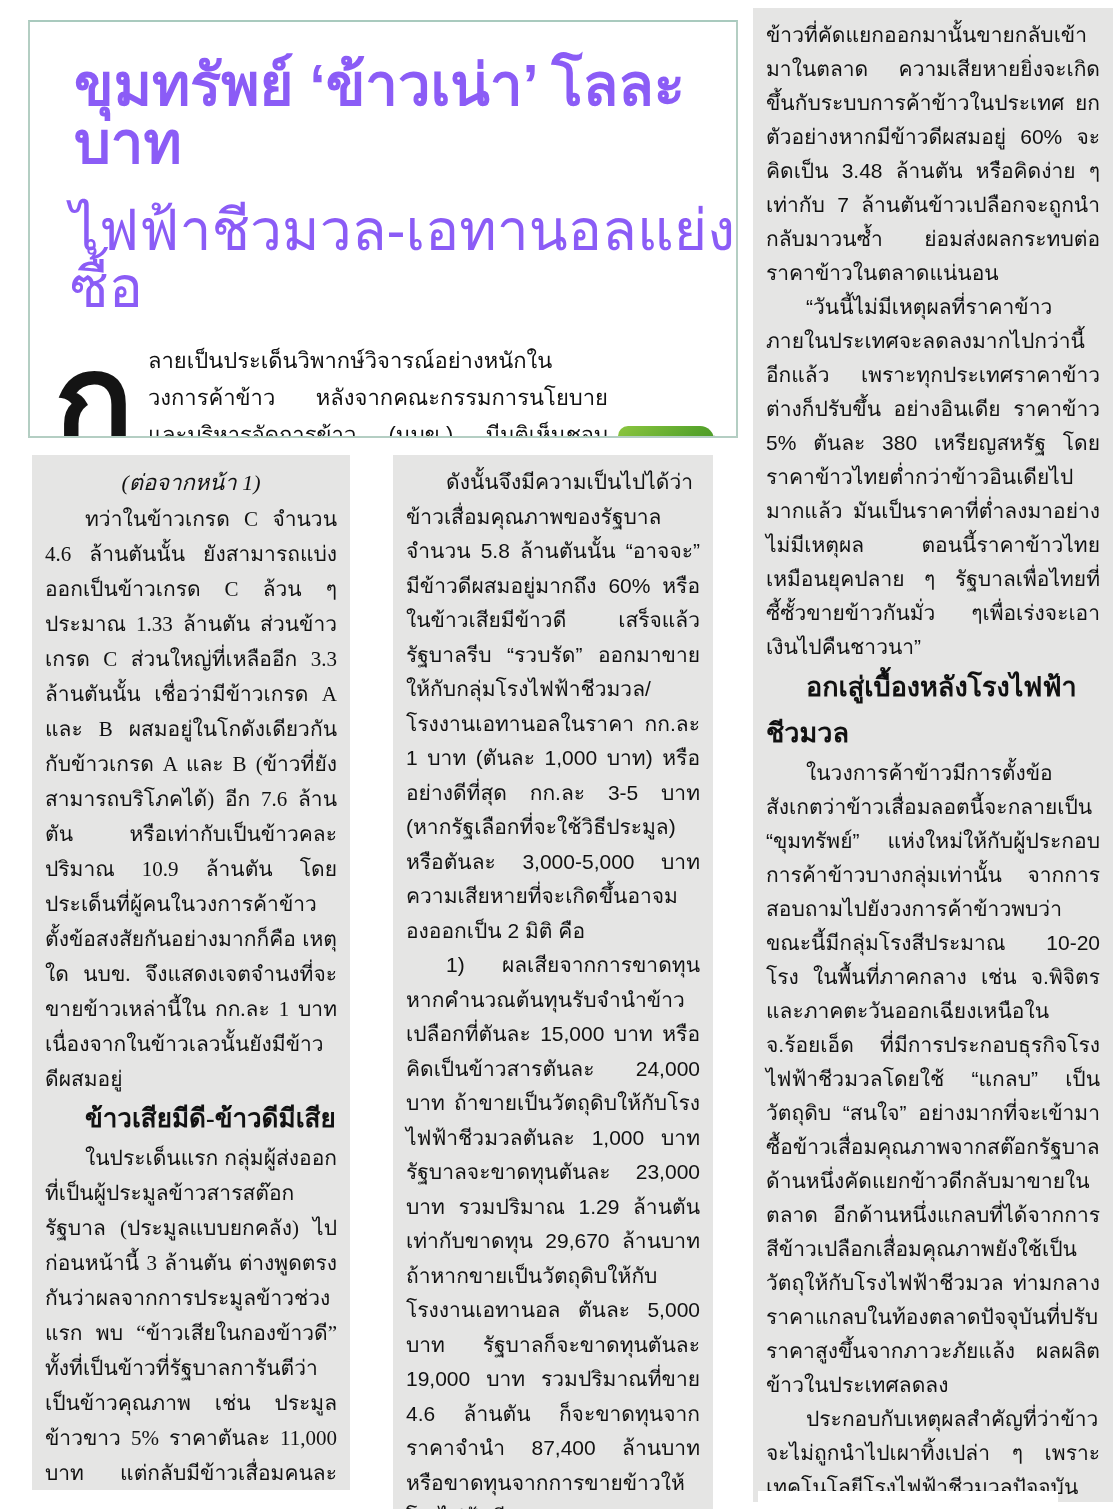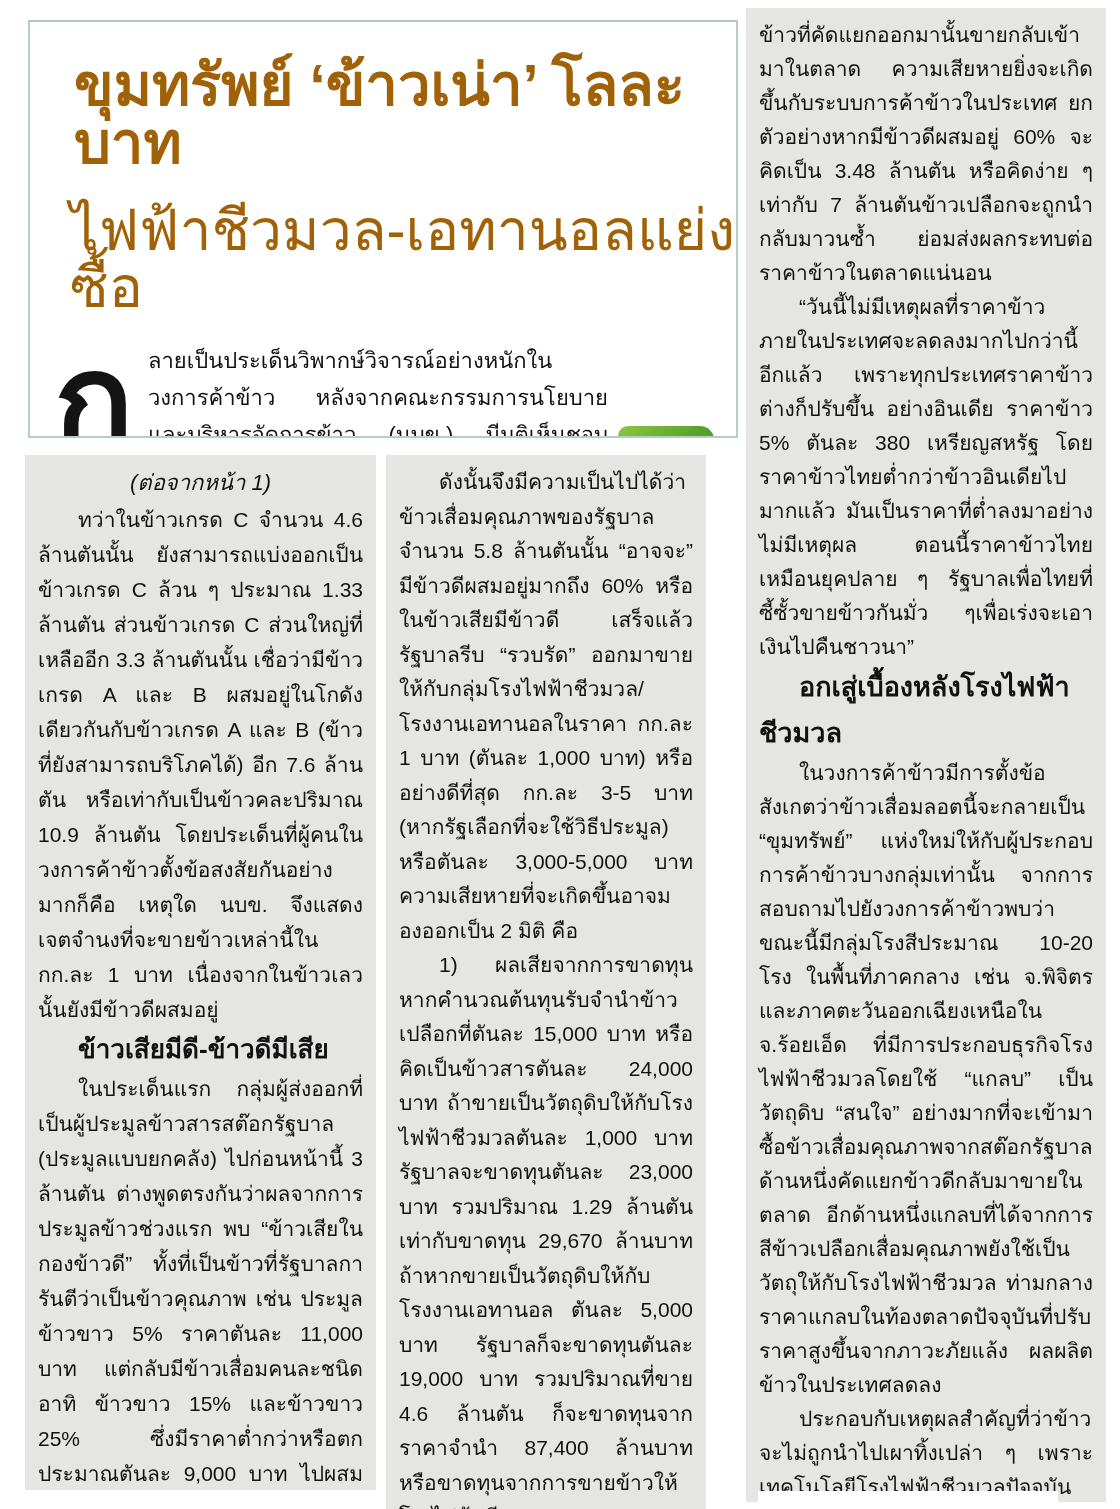"ข้าวที่คัดแยกออกมานั้นขายกลับเข้ามาในตลา" .col { margin-left: none -> 7px }
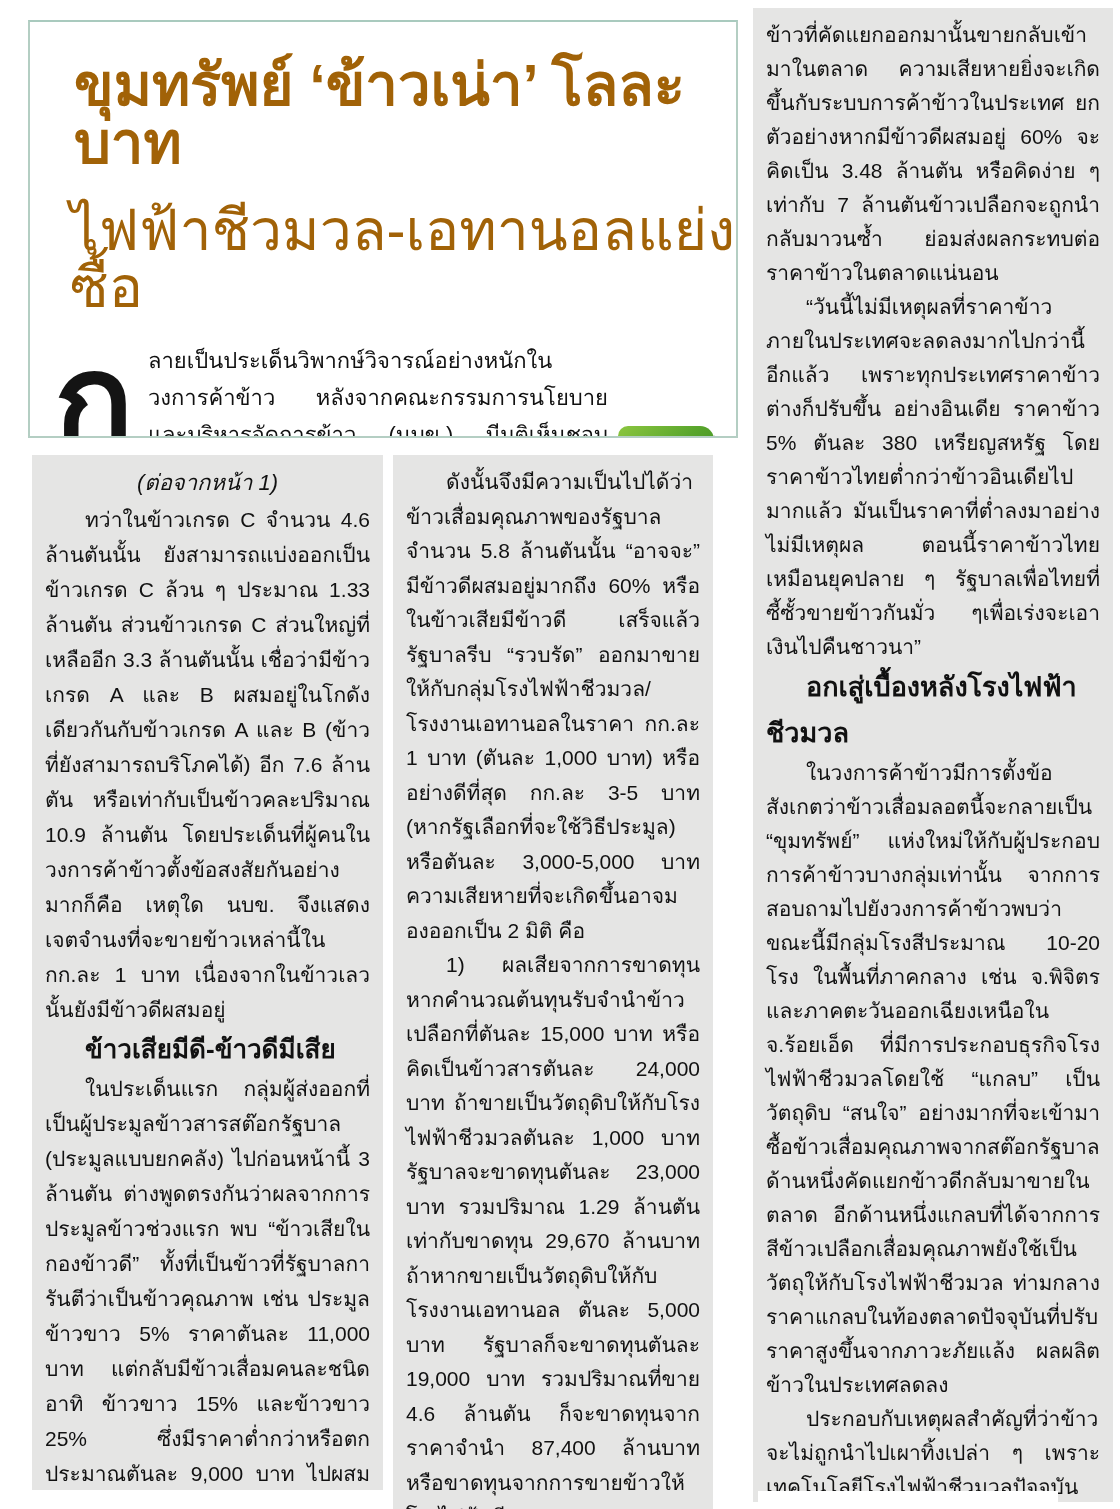"ขุมทรัพย์ ‘ข้าวเน่า’ โลละบาท" .headline { color: #a16207 -> #8b5cf6 }
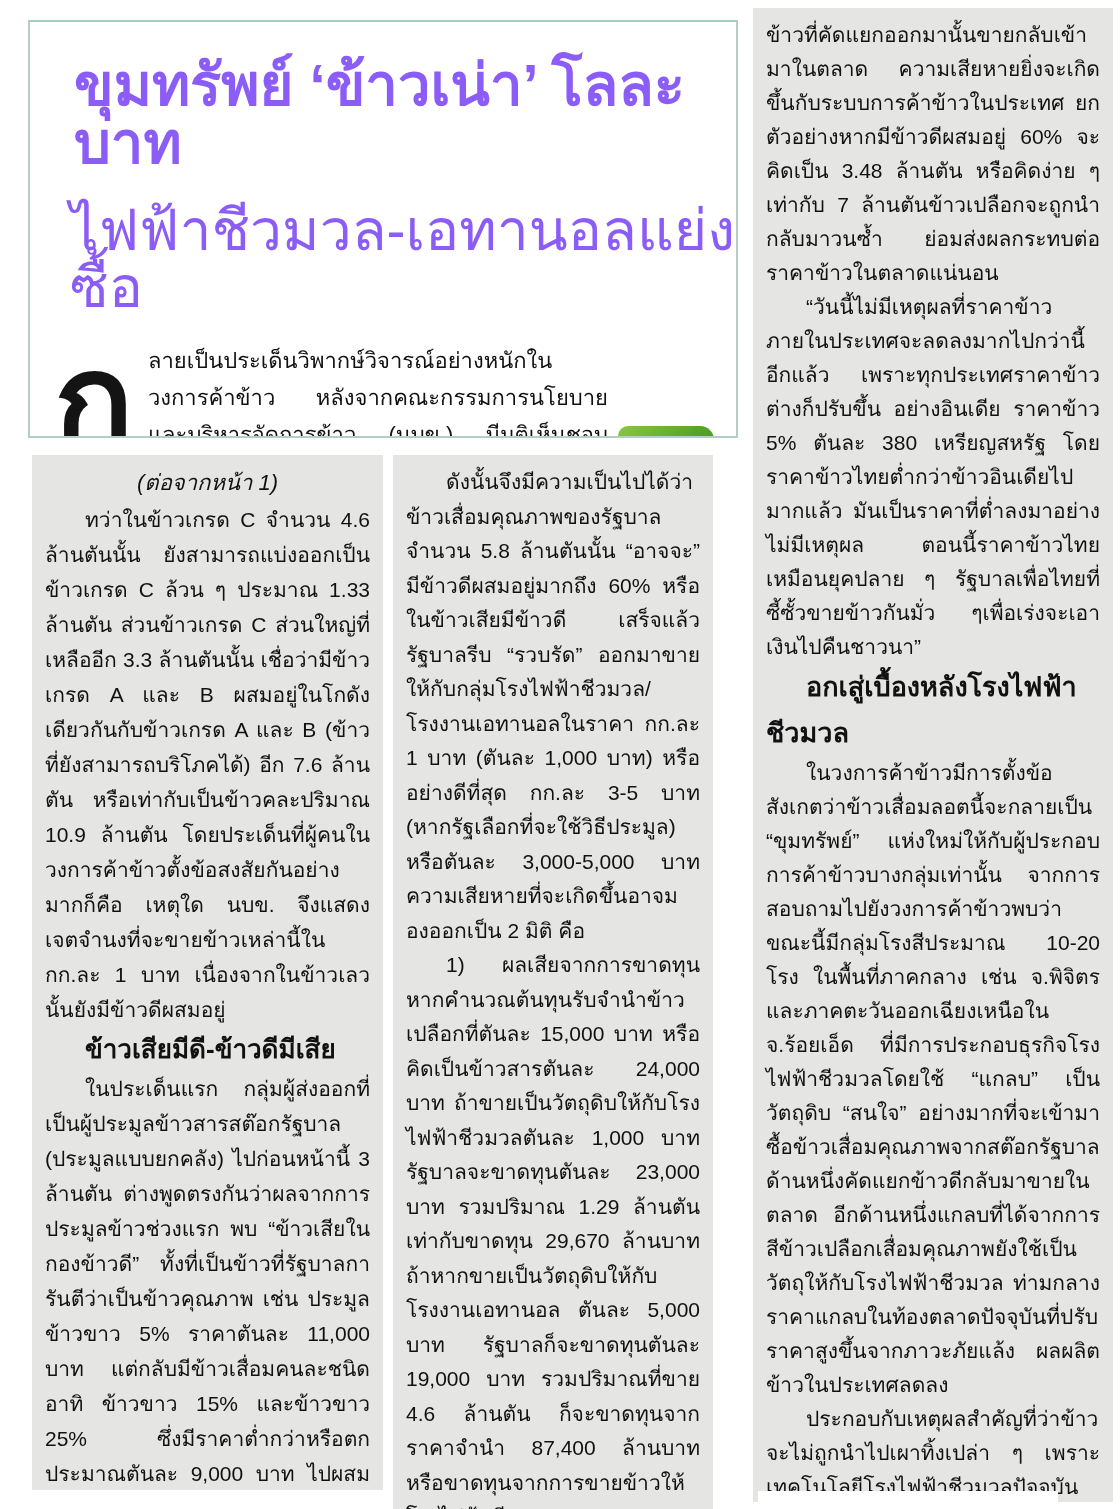"(ต่อจากหน้า 1)" .col-1 { font-family: none -> Liberation Serif, serif; width: 351px -> 318px }
